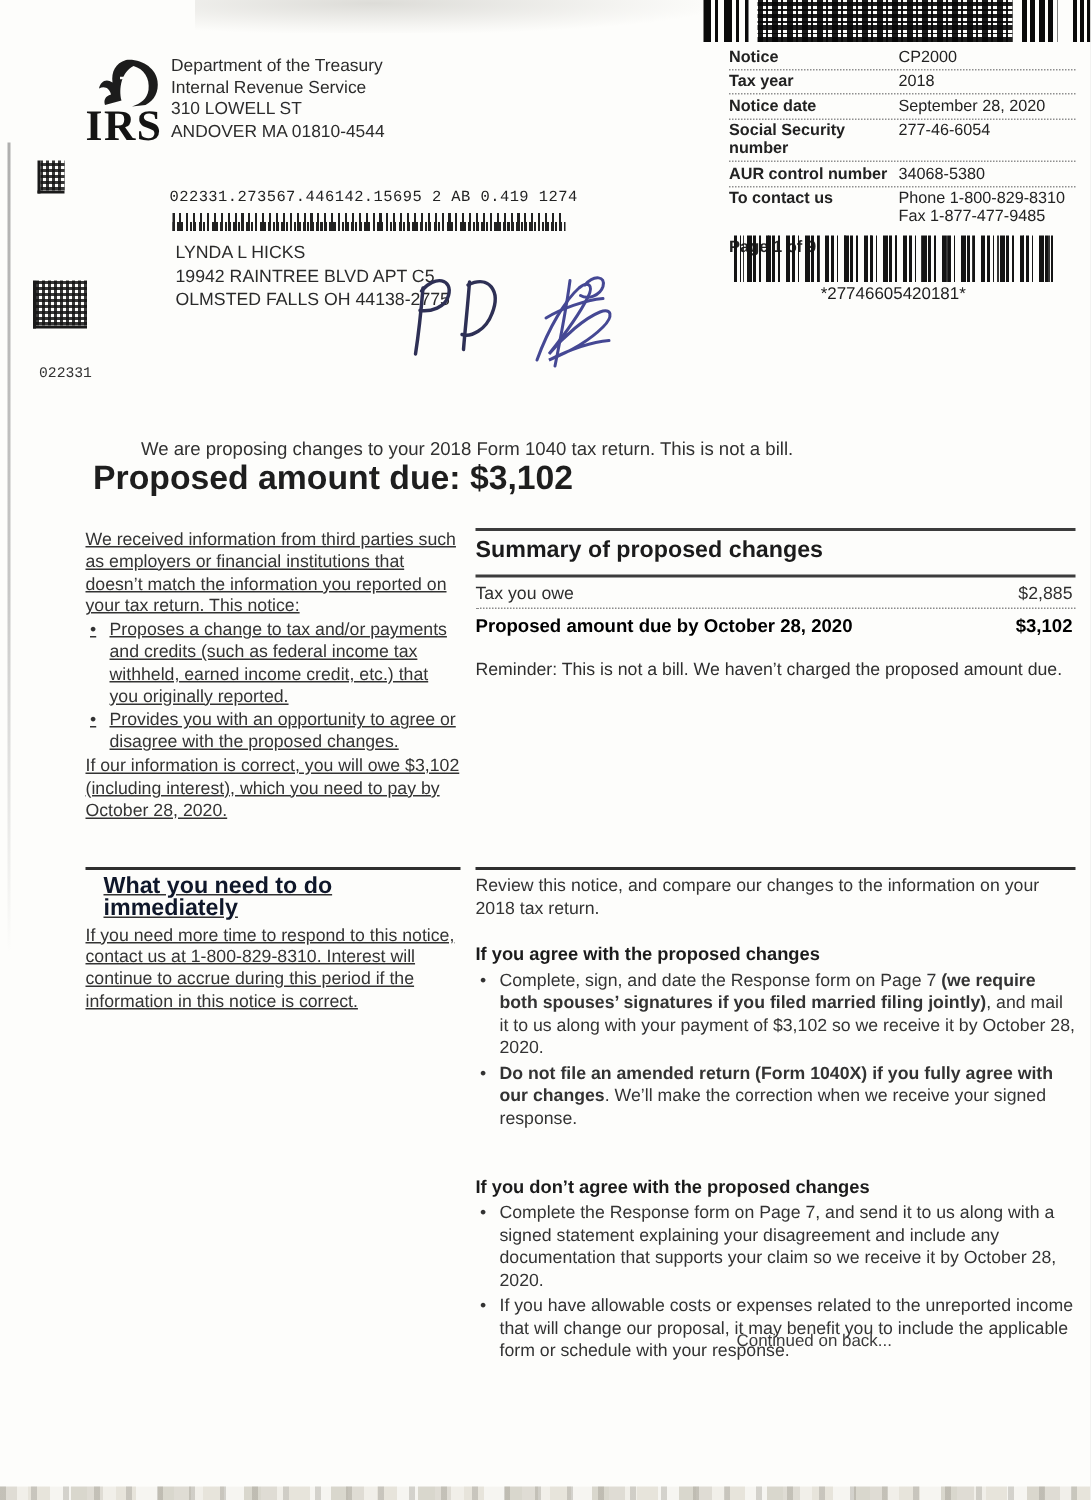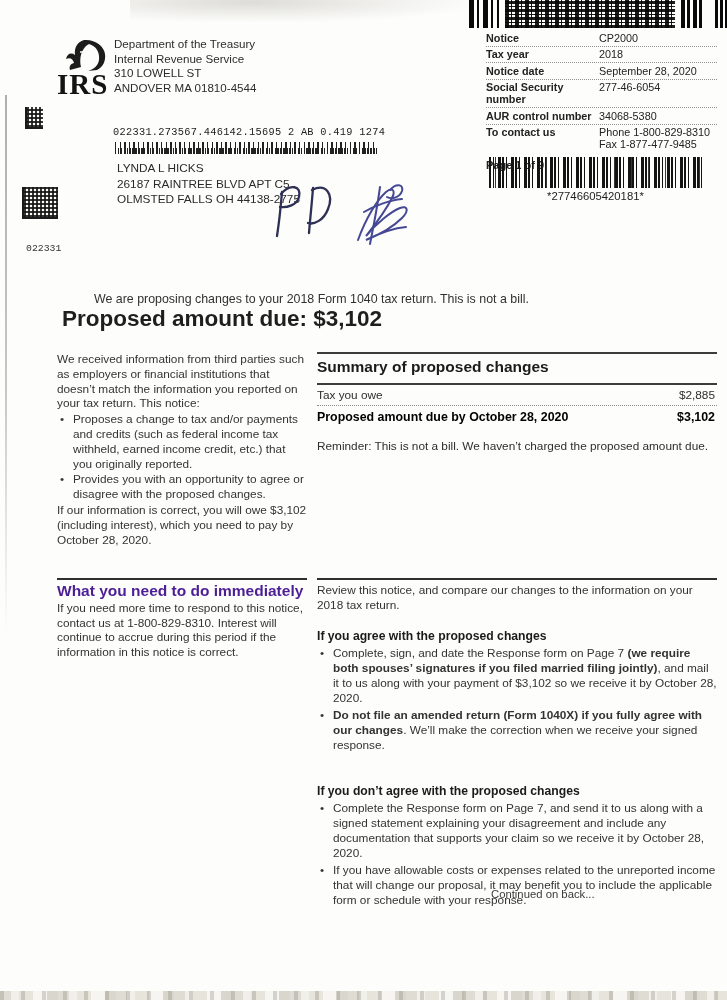"26187 RAINTREE BLVD APT C5" div { text: 26187 -> 19942 }
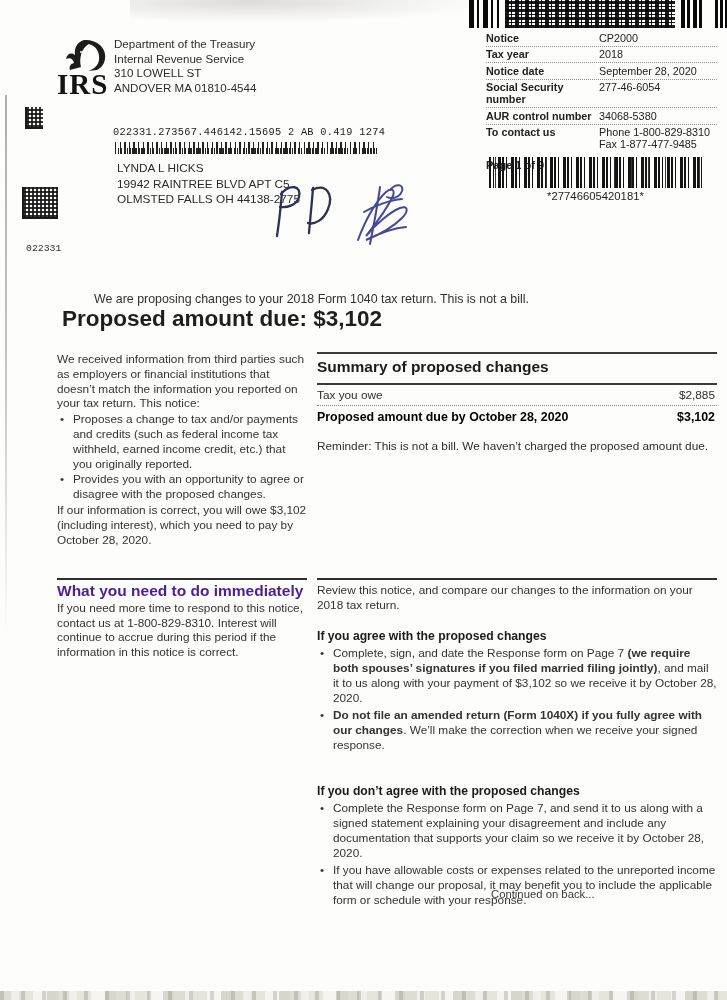"We received information from third" .col-l { text-decoration: none -> underline }
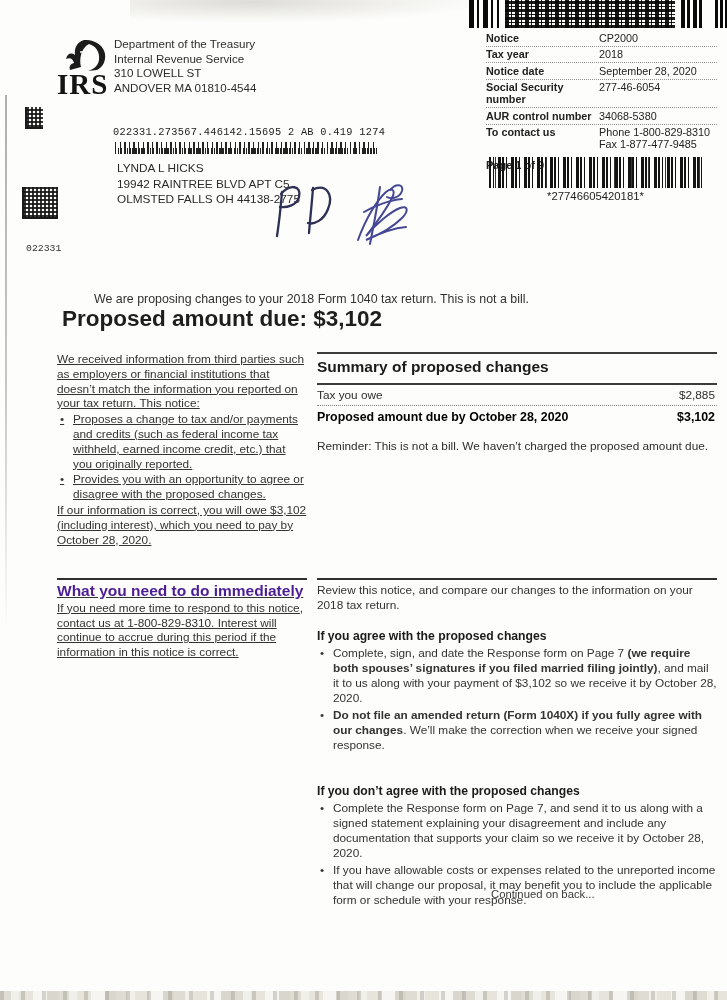"What you need to do" h2 { color: #4c1d95 -> #0f172a; margin: 2px 0 2px -> 2px 12px 2px }
